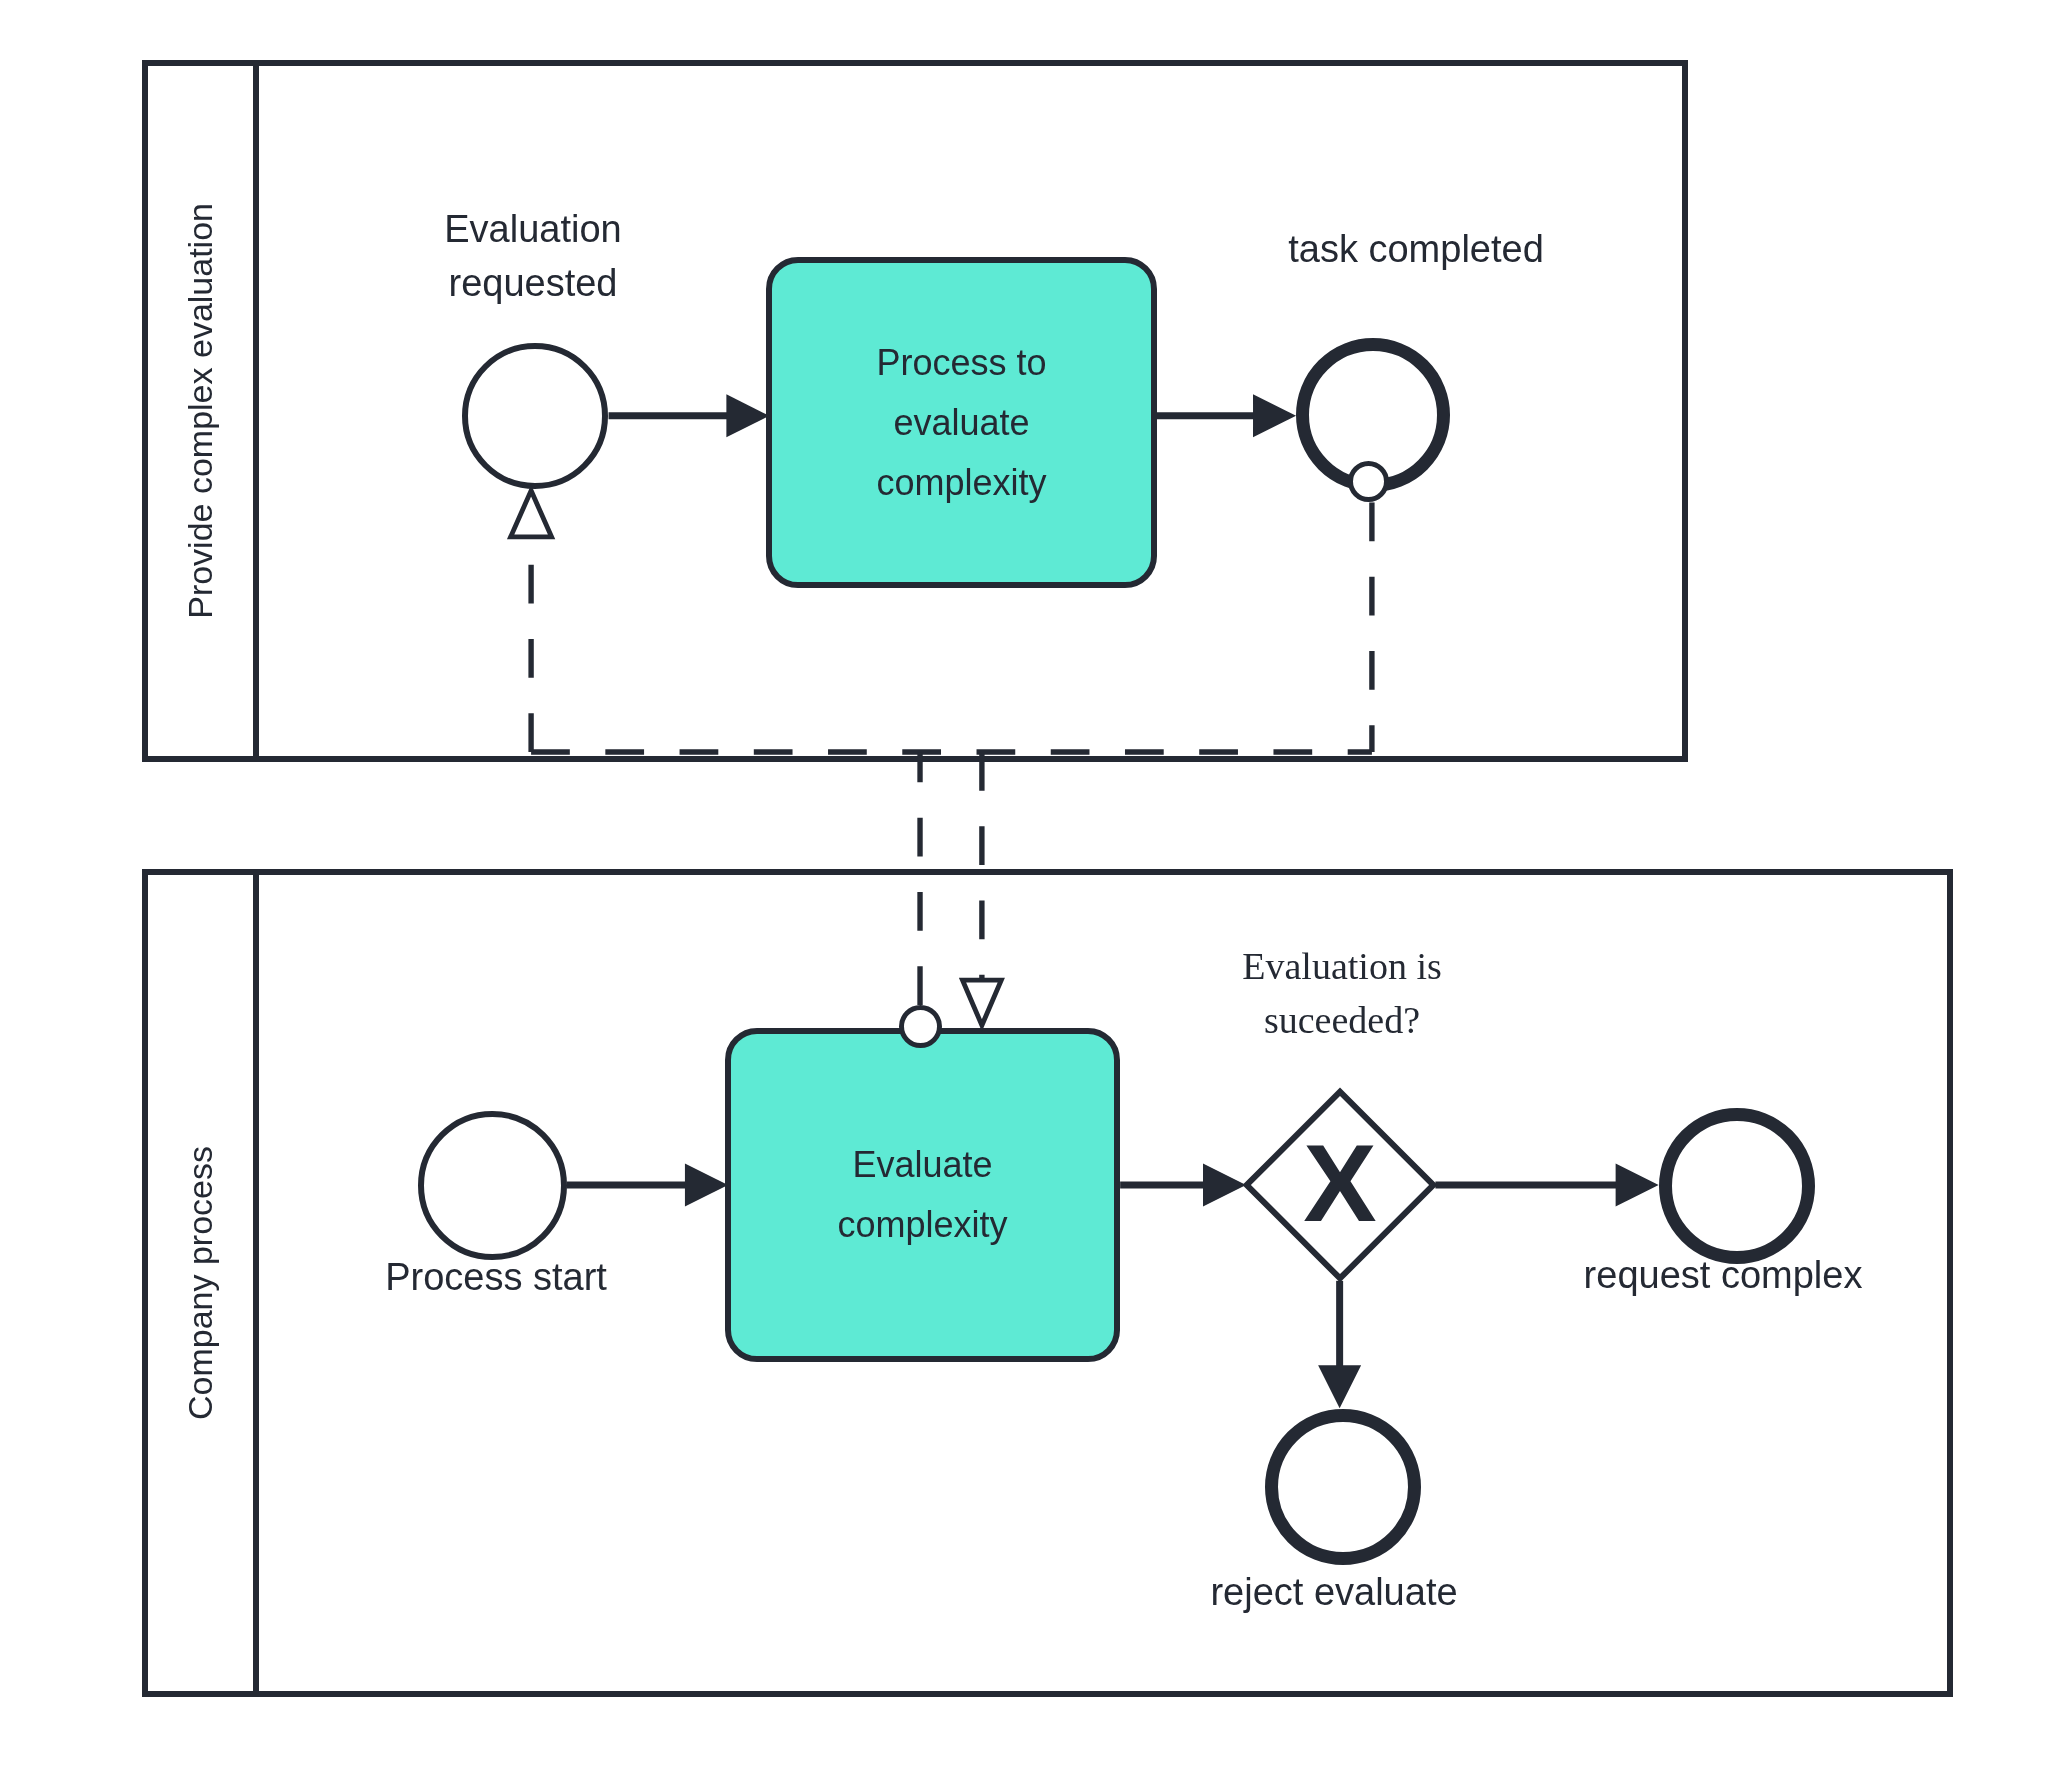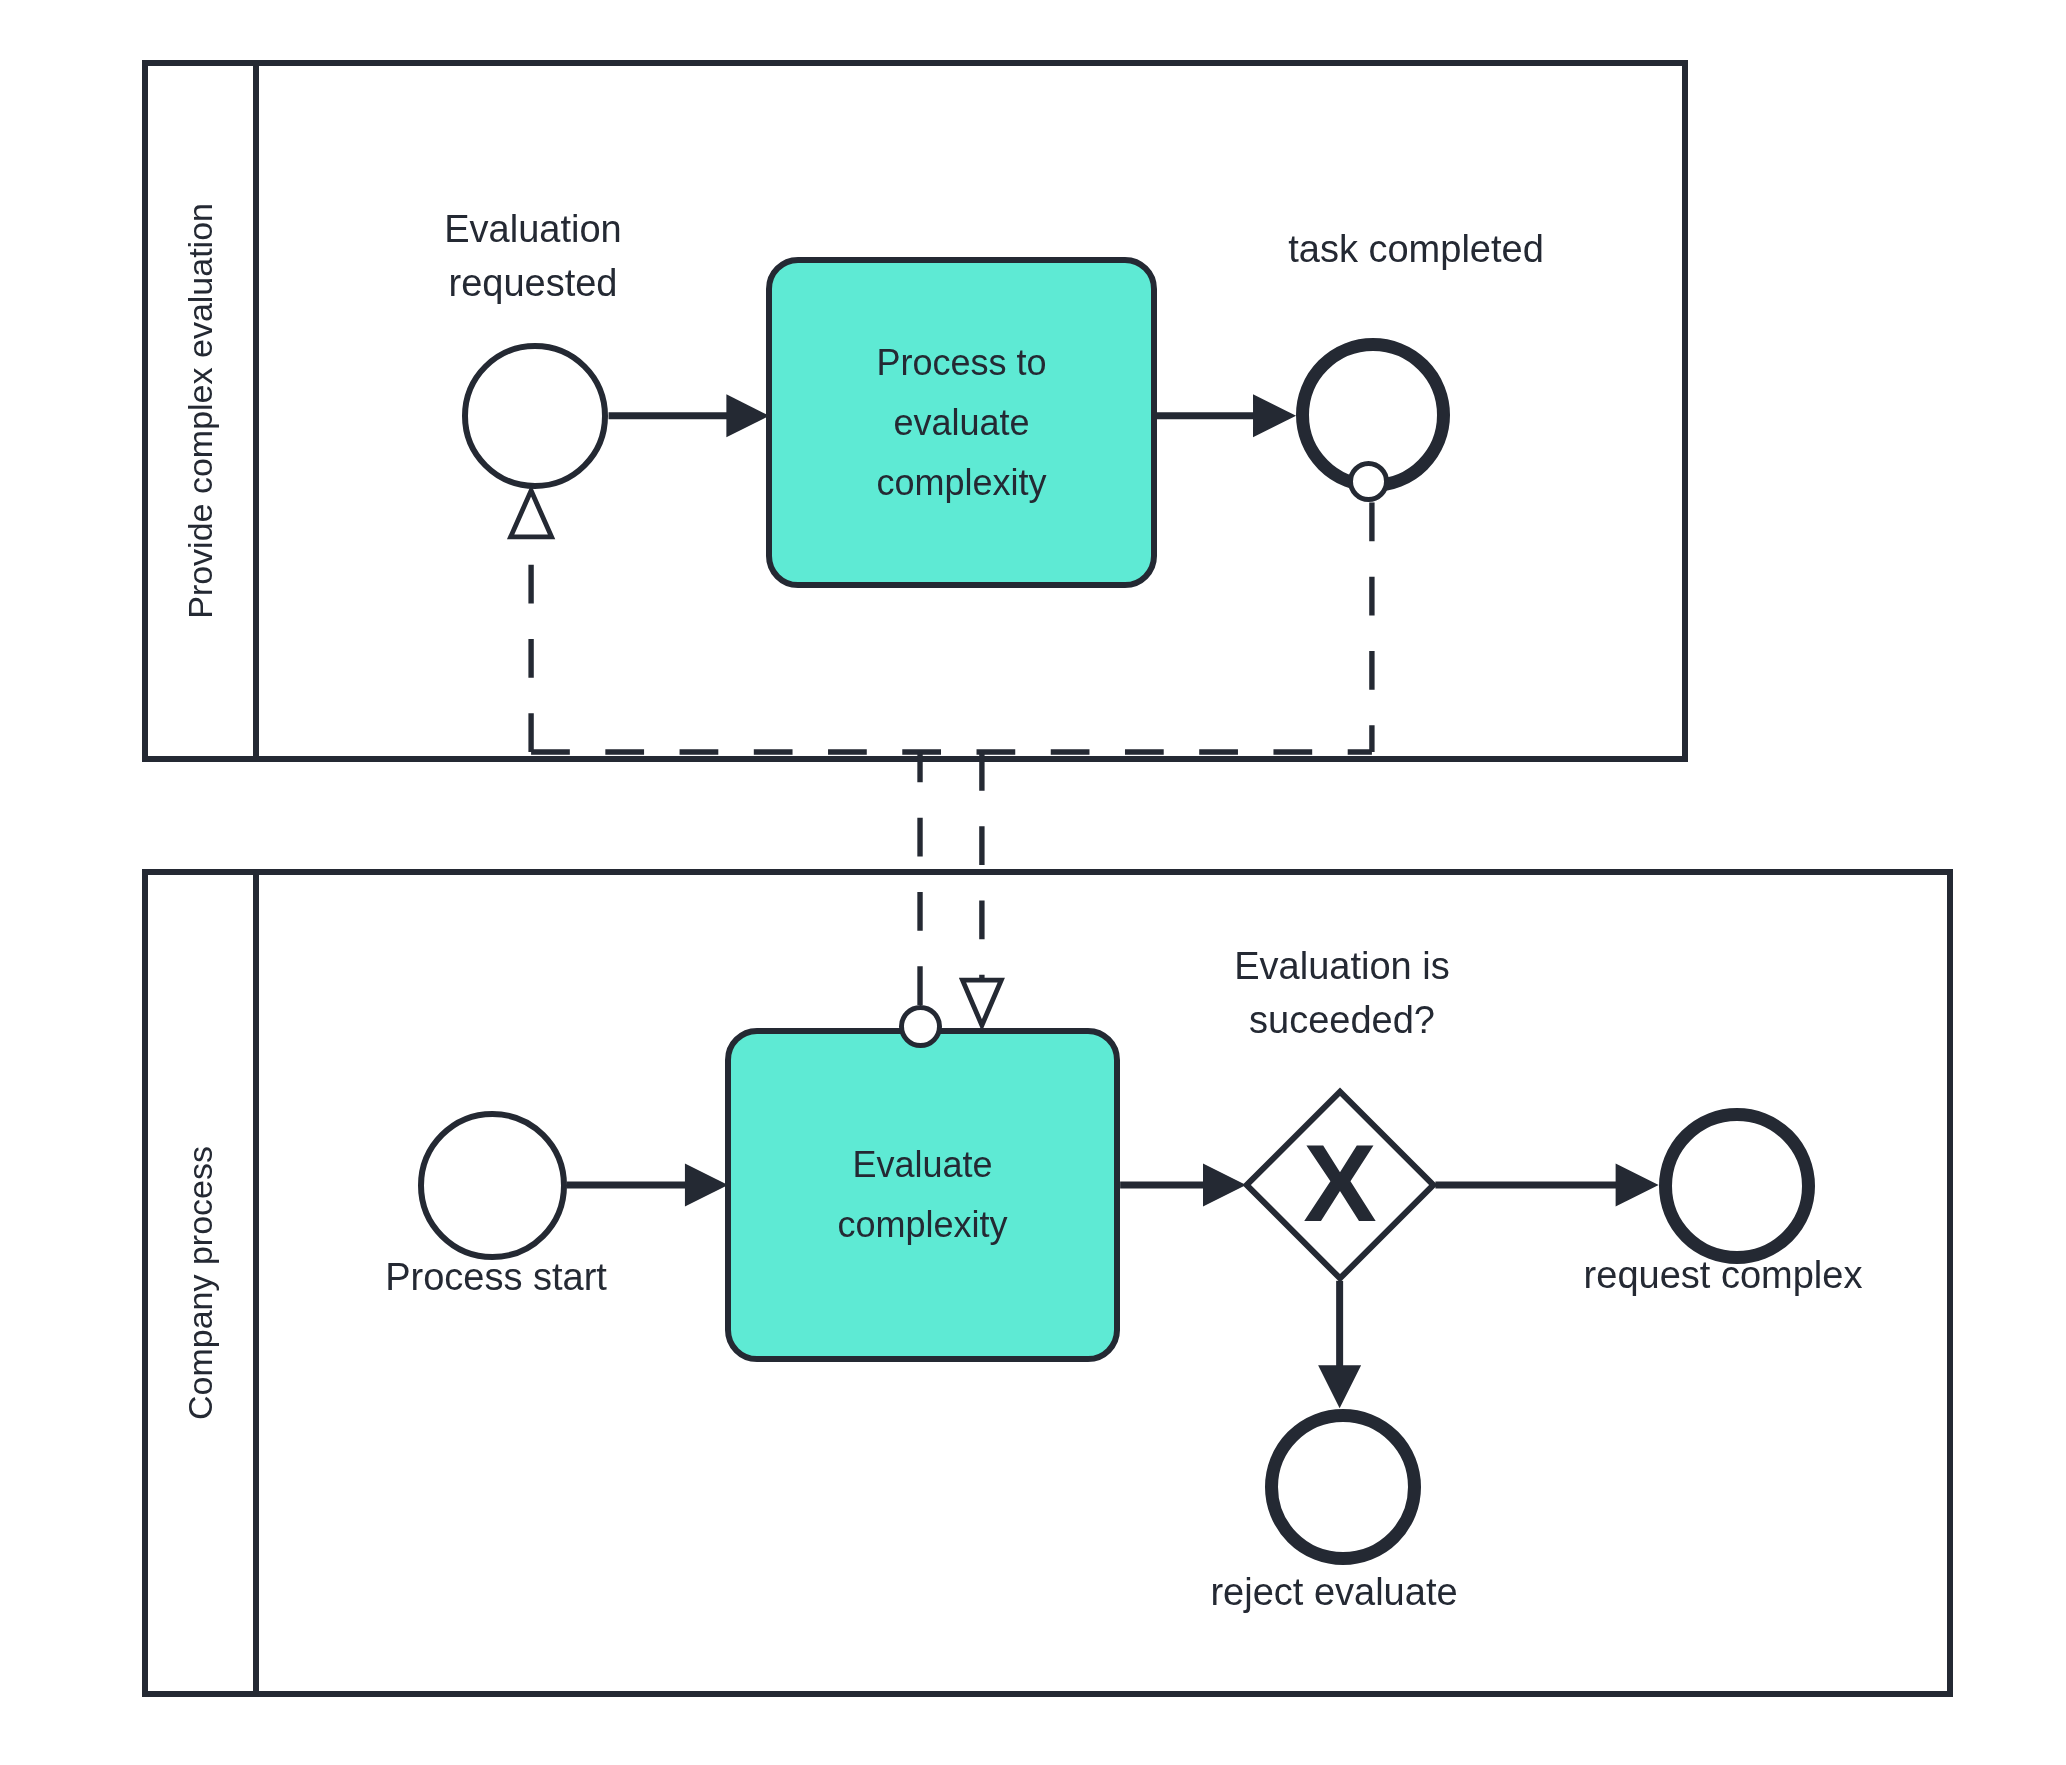"Evaluation is" div.label { font-family: none -> Liberation Serif, serif }
